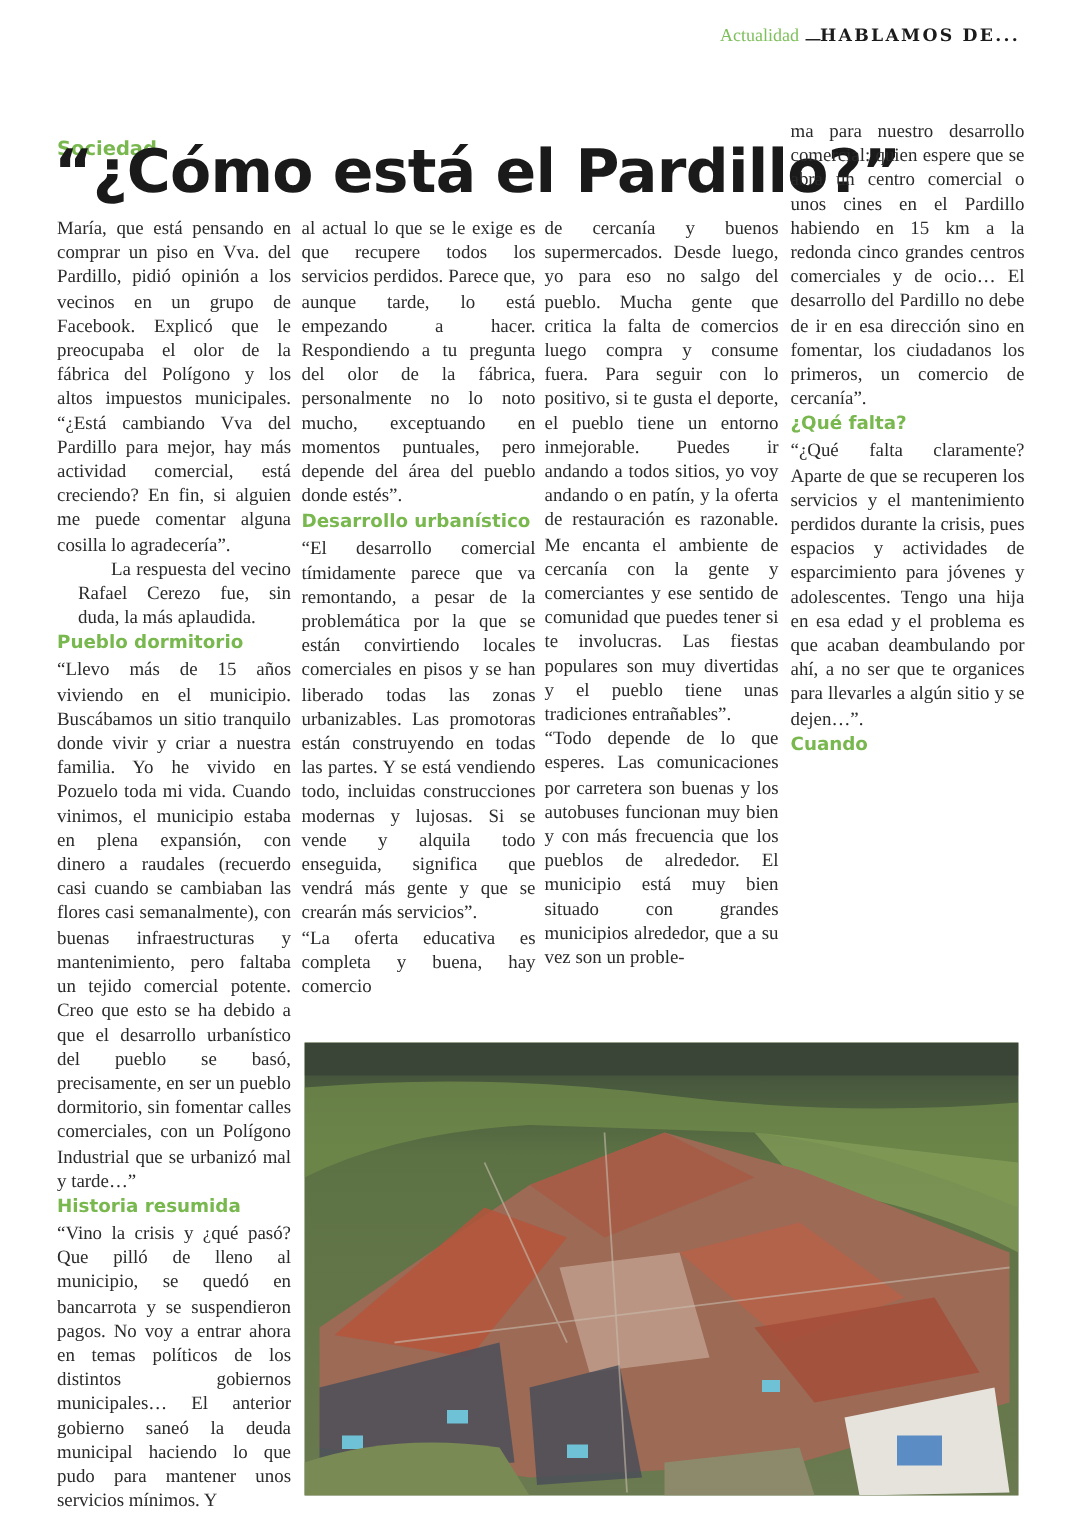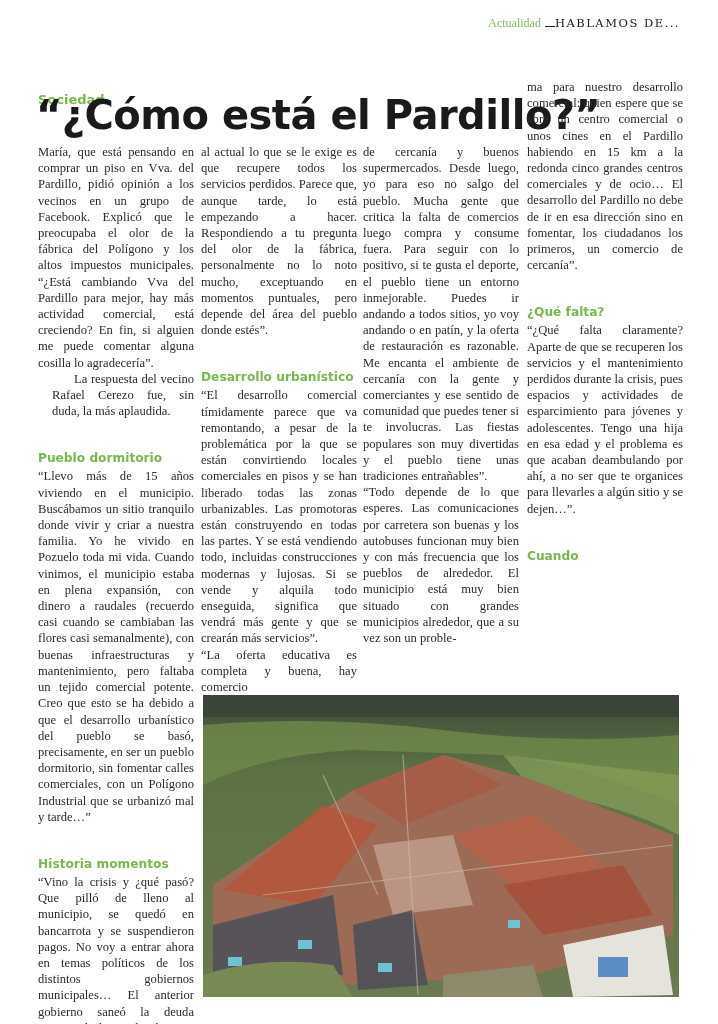"HABLAMOS DE..." .header .topic { font-weight: normal -> bold }
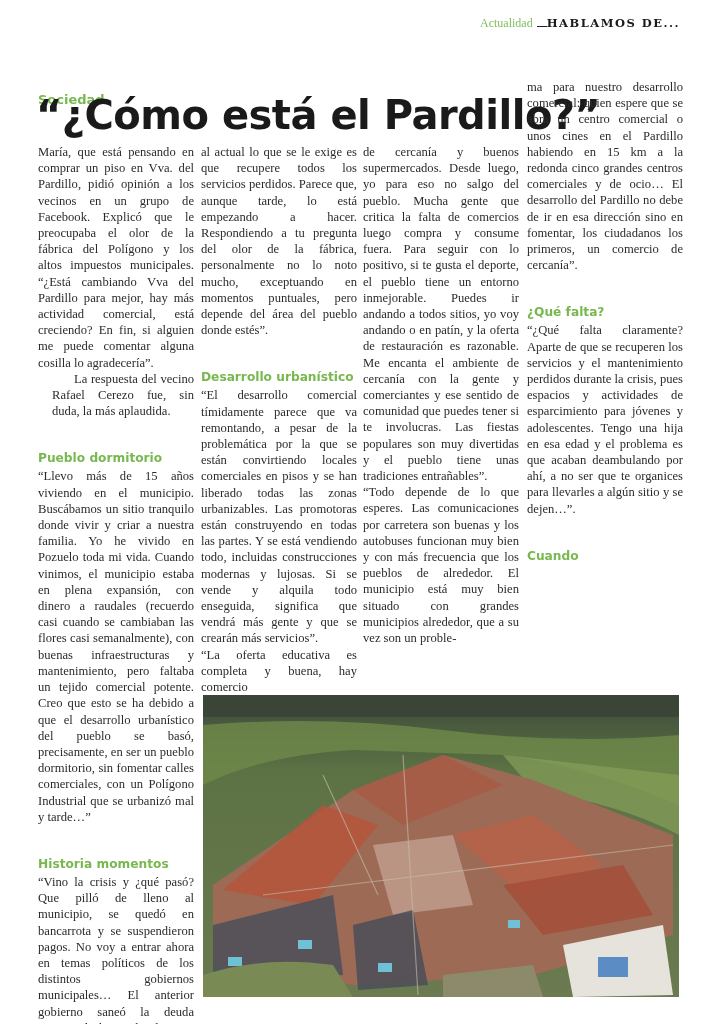"¿Qué falta?" .col h3 { margin: 32px 0 2px 0 -> 2px 0 2px 0 }
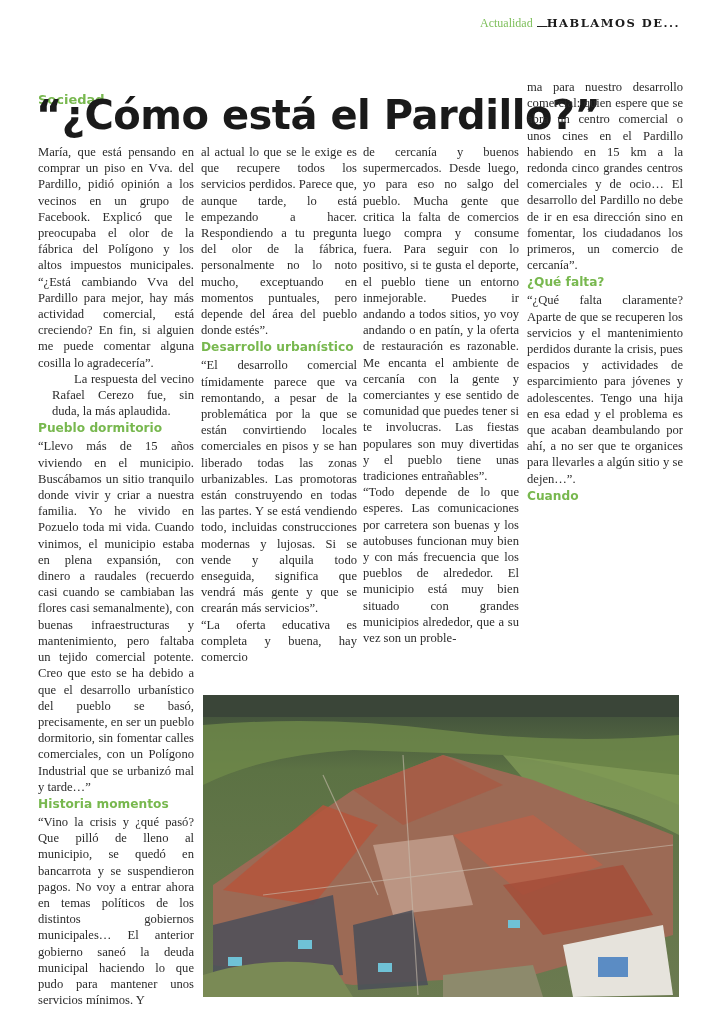"Historia momentos" h3 { text: momentos -> resumida }
